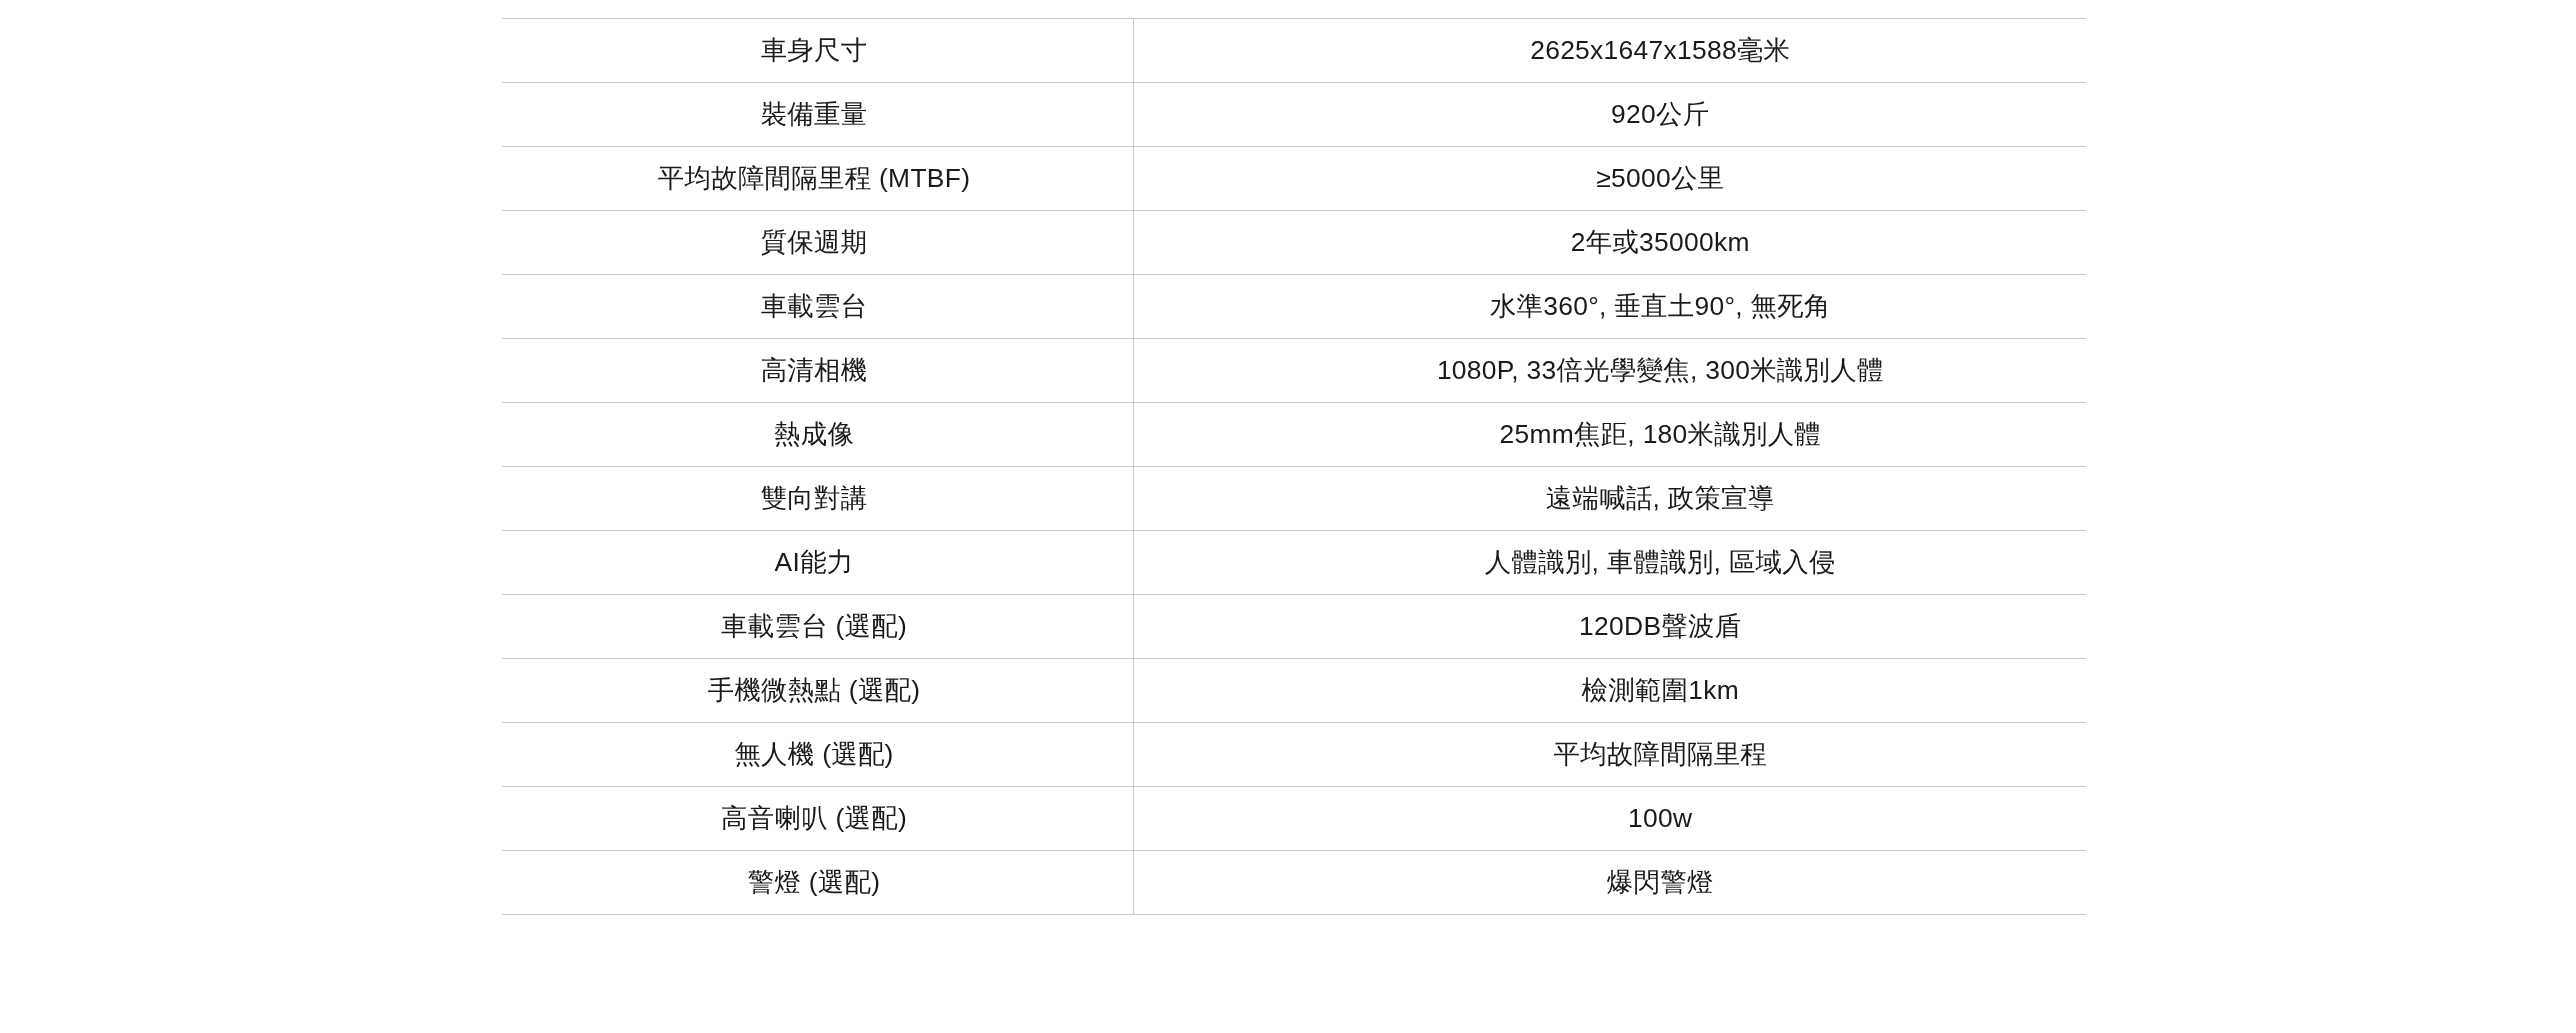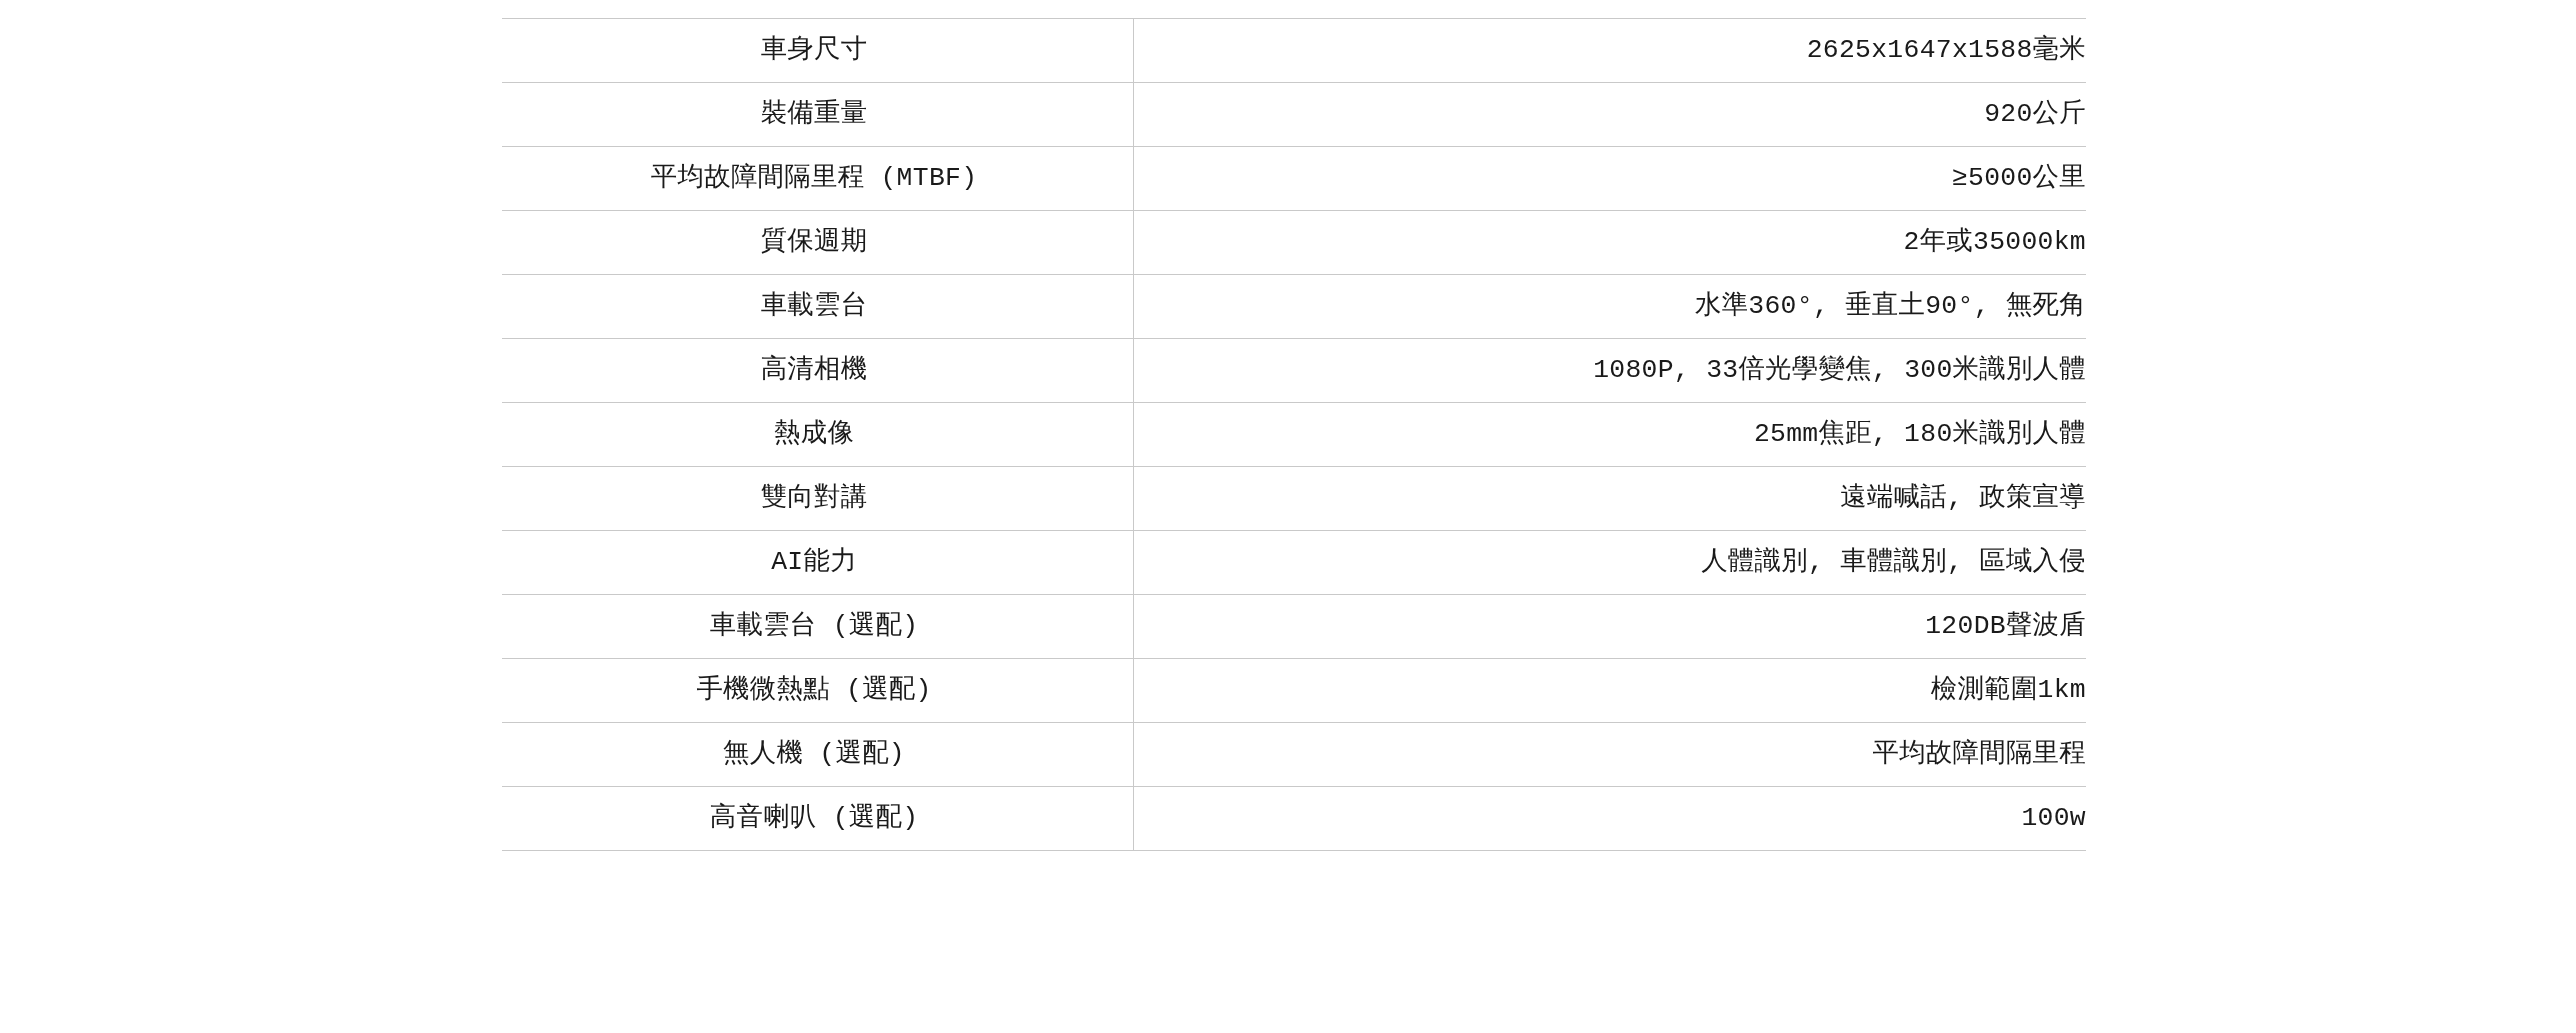"車身尺寸" table.spec-table td { font-family: Liberation Mono, monospace -> none }
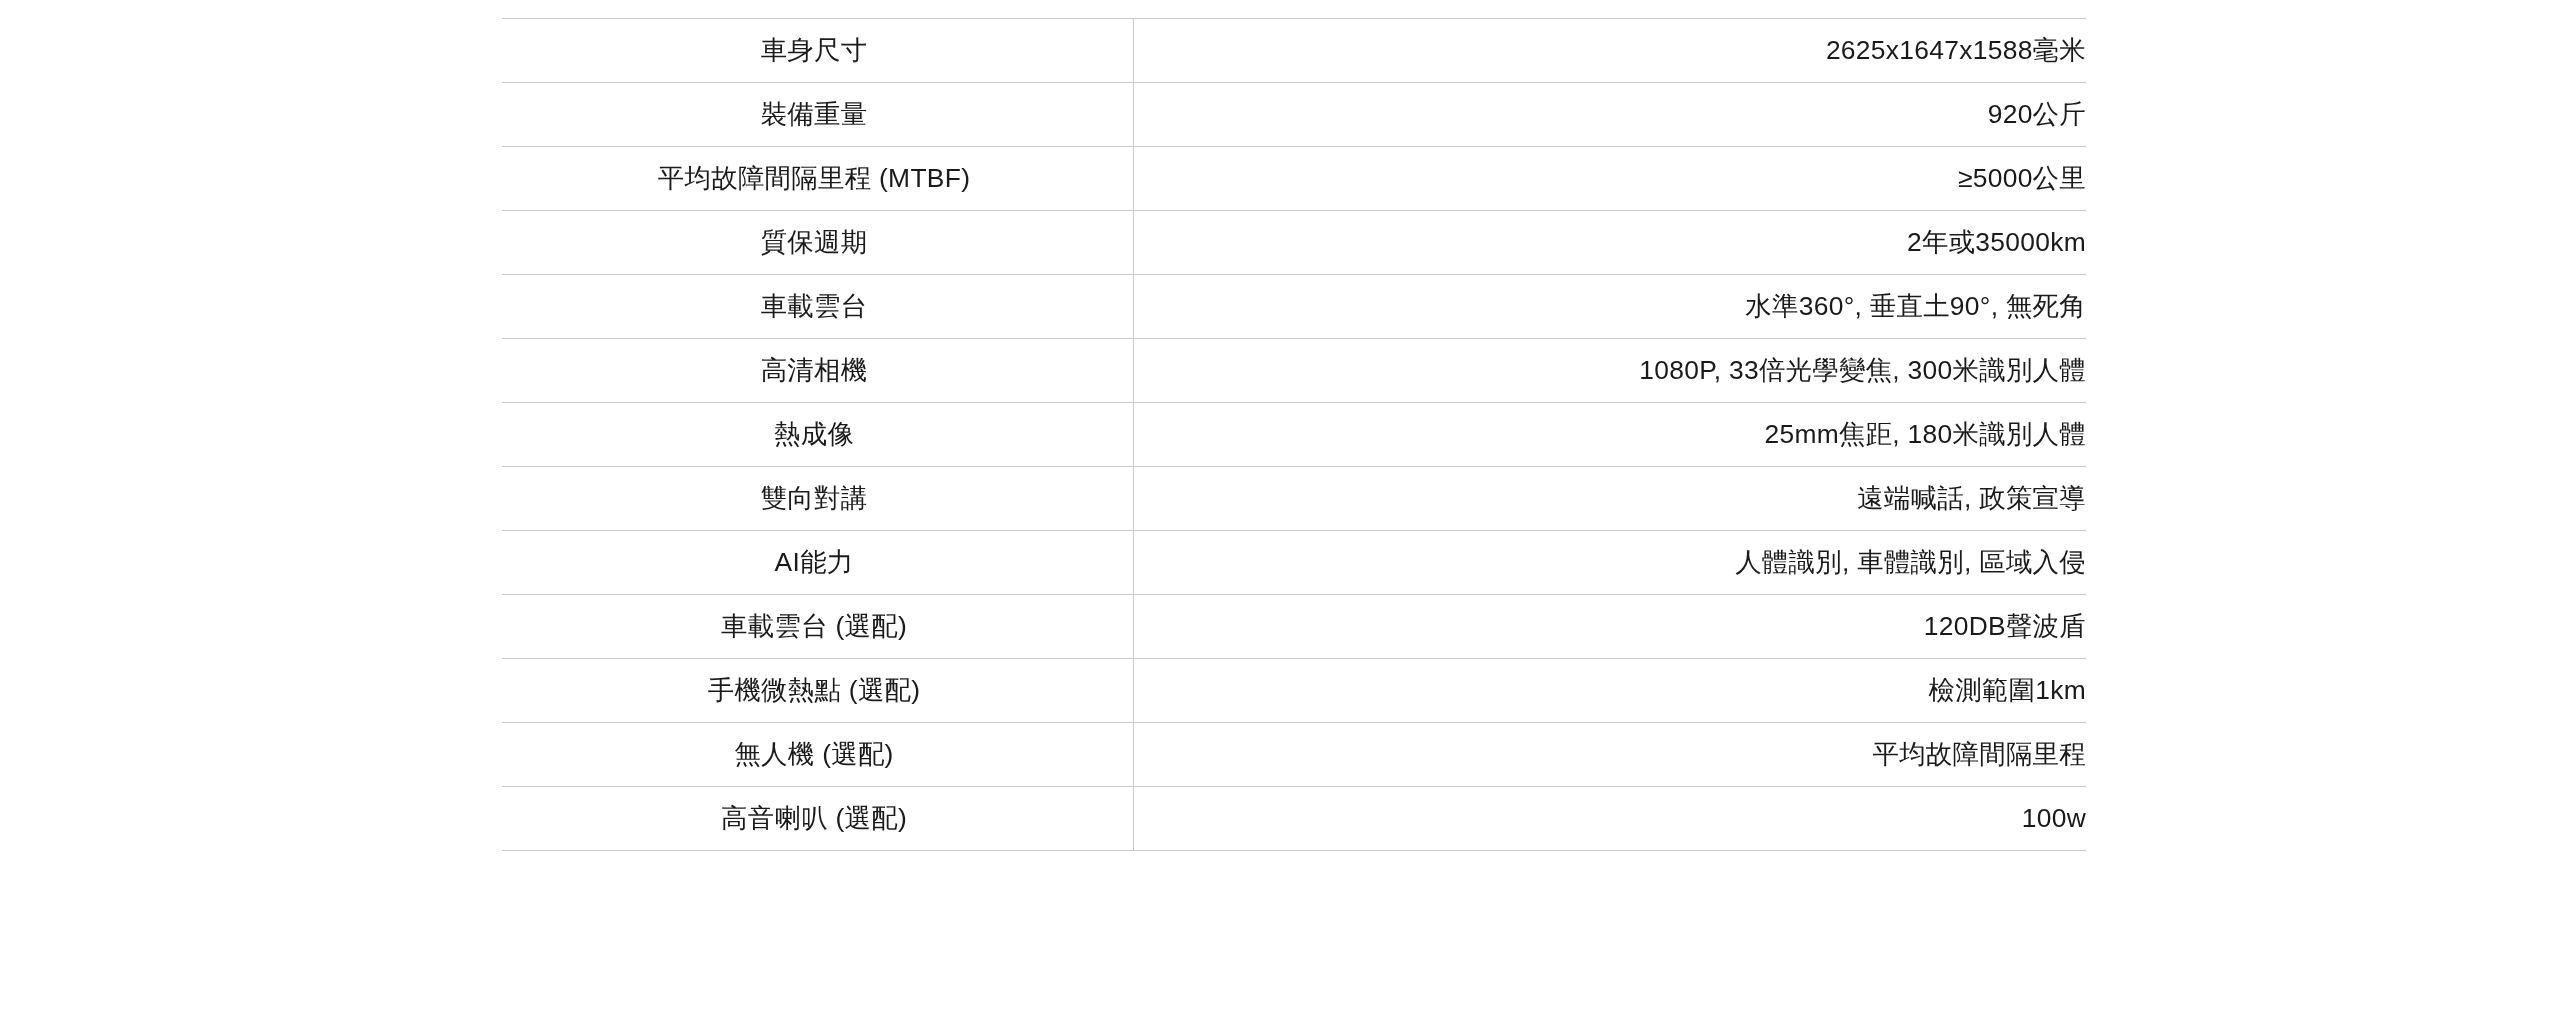"2625x1647x1588毫米" table.spec-table td.value { text-align: right -> center }
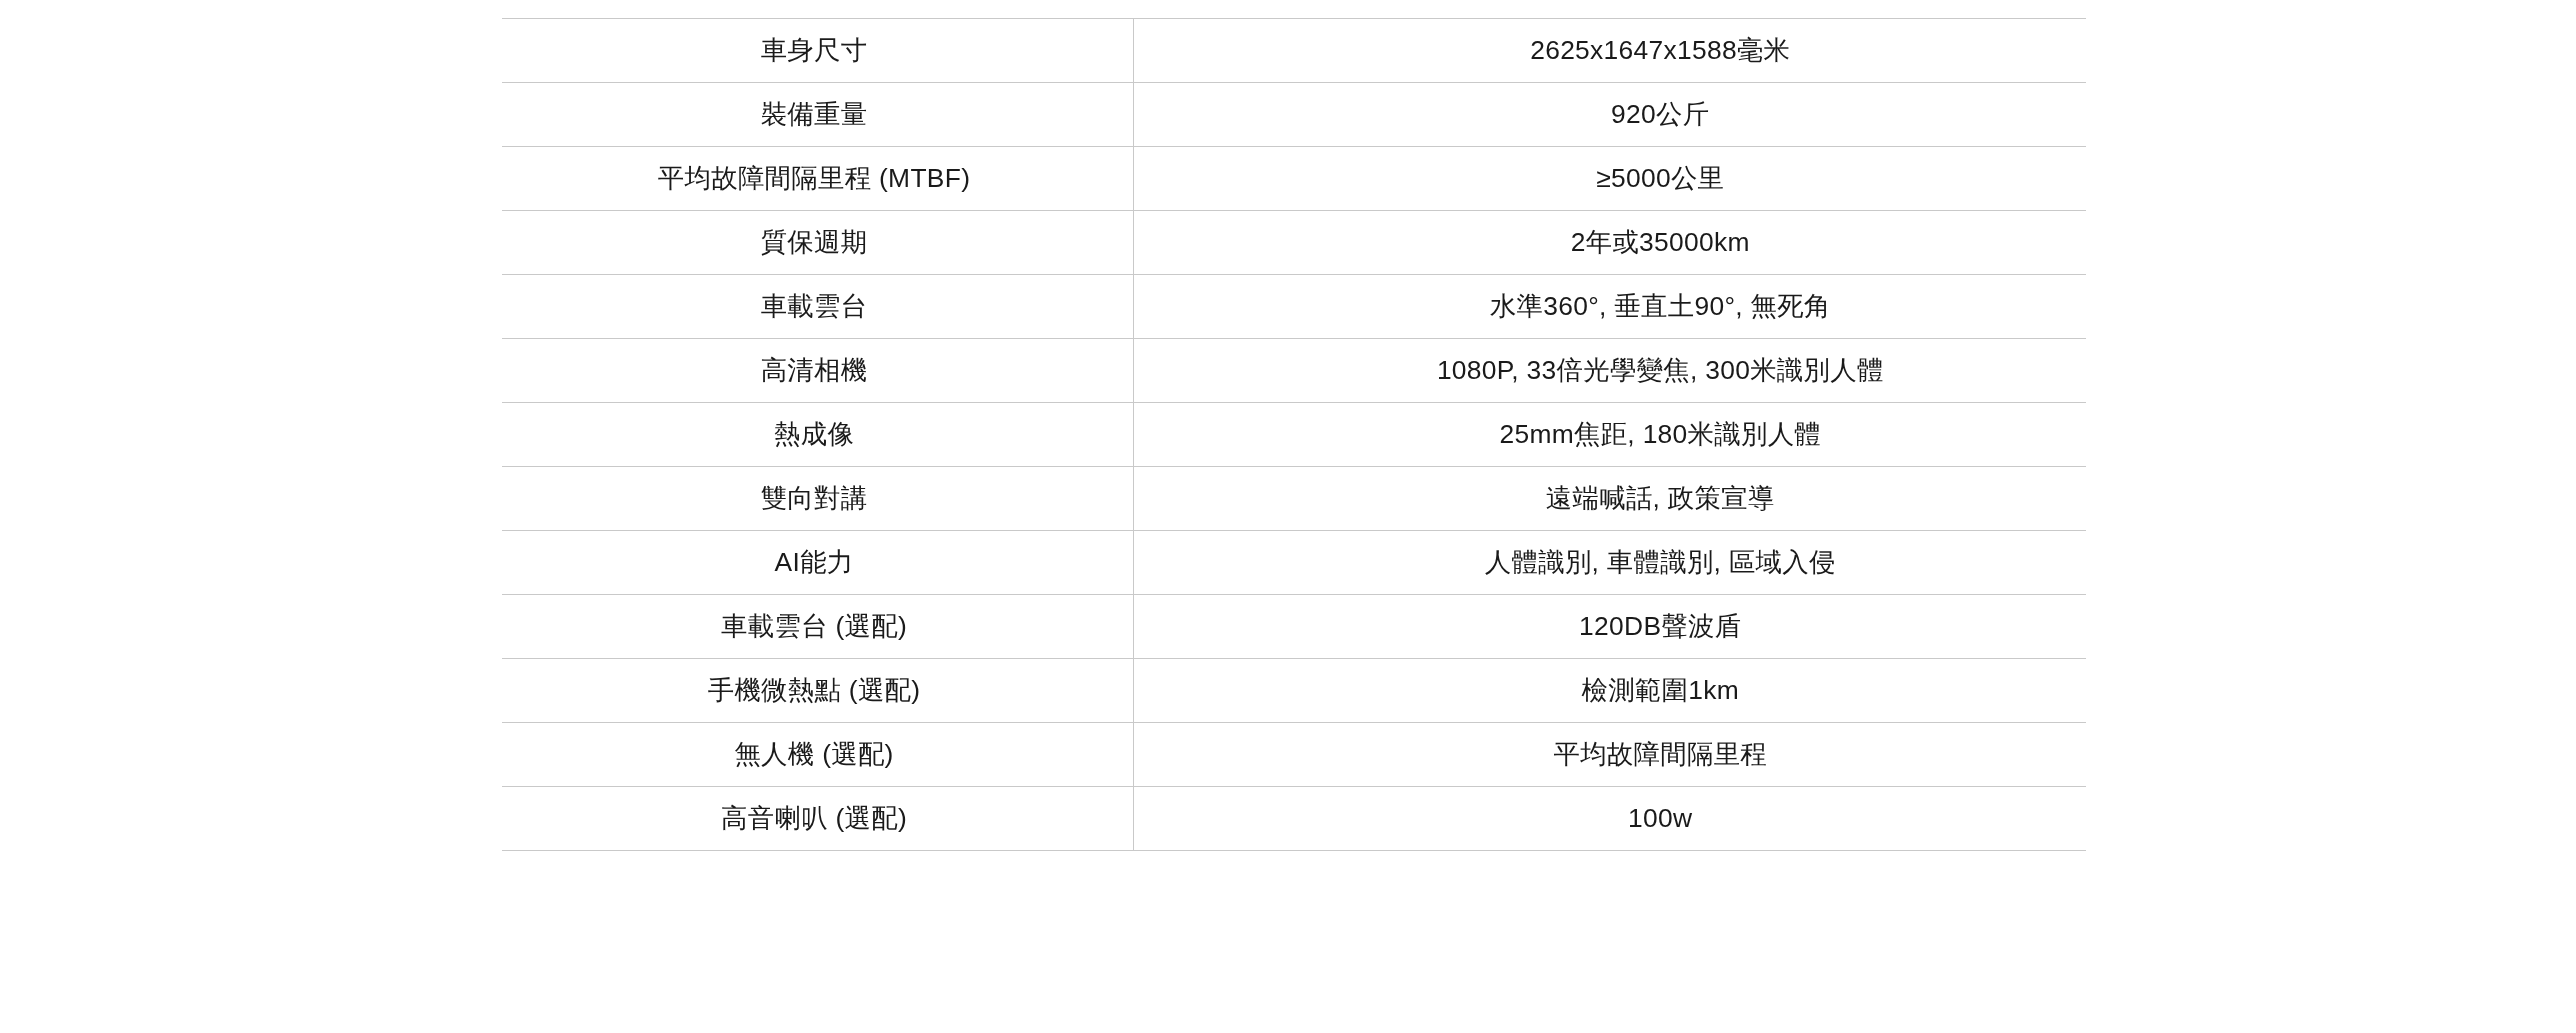"警燈 (選配)" tr { html: none -> <tr> <td>警燈 (選配)</td> <td>爆閃警燈</td> </tr> }
